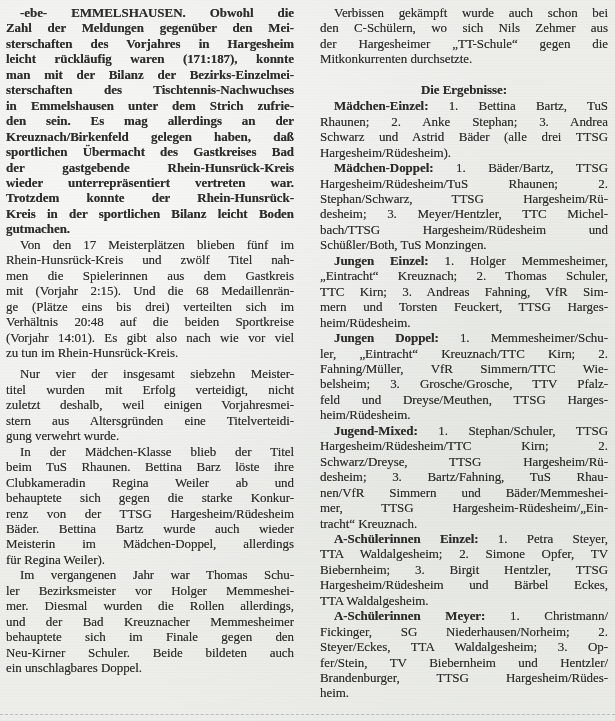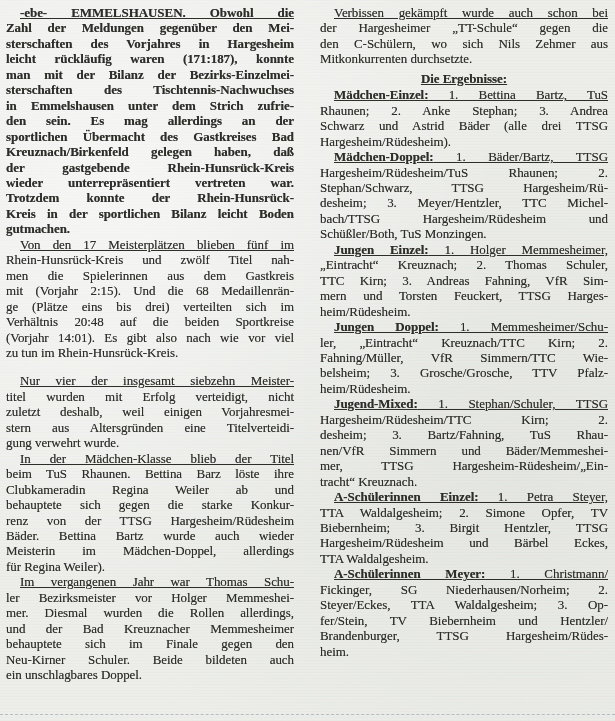"-ebe- EMMELSHAUSEN. Obwohl die" .ln.first { text-decoration: underline -> none }
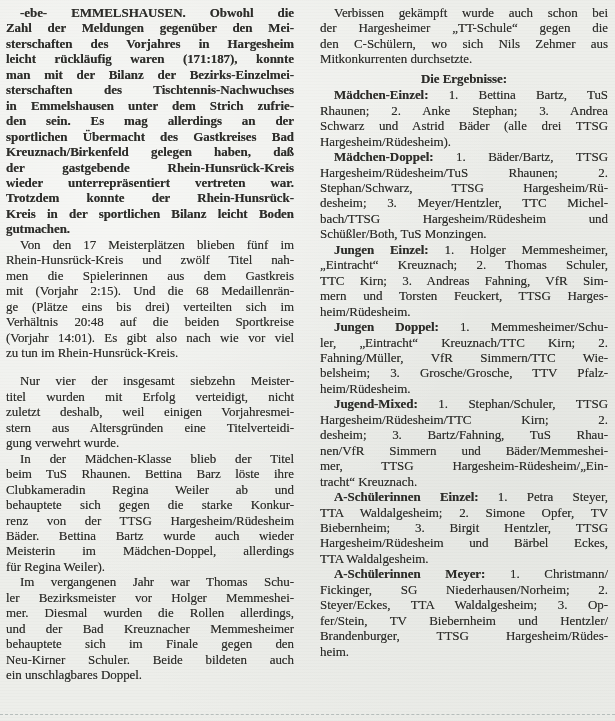"der Hargesheimer „TT-Schule“ gegen die" div.ln { order: before "den C-Schülern, wo sich Nils" -> after "den C-Schülern, wo sich Nils" }
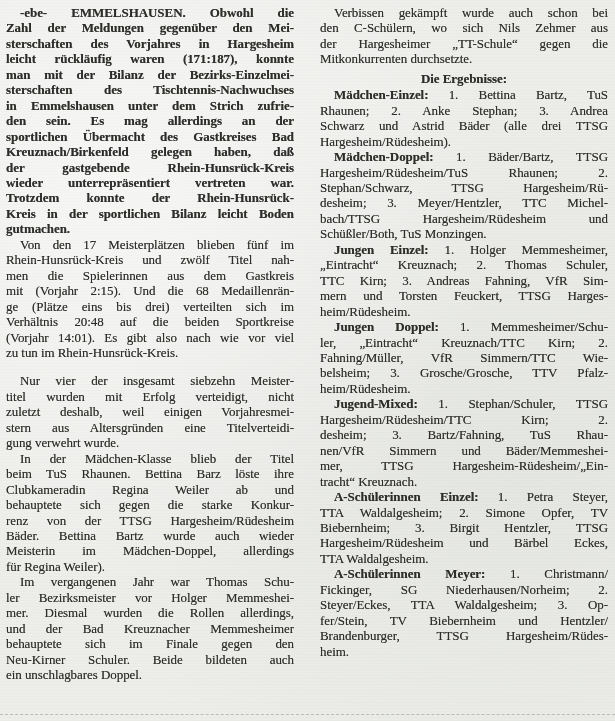"Die Ergebnisse:" .para.center { margin: 4px 0 1px -> 15px 0 1px }
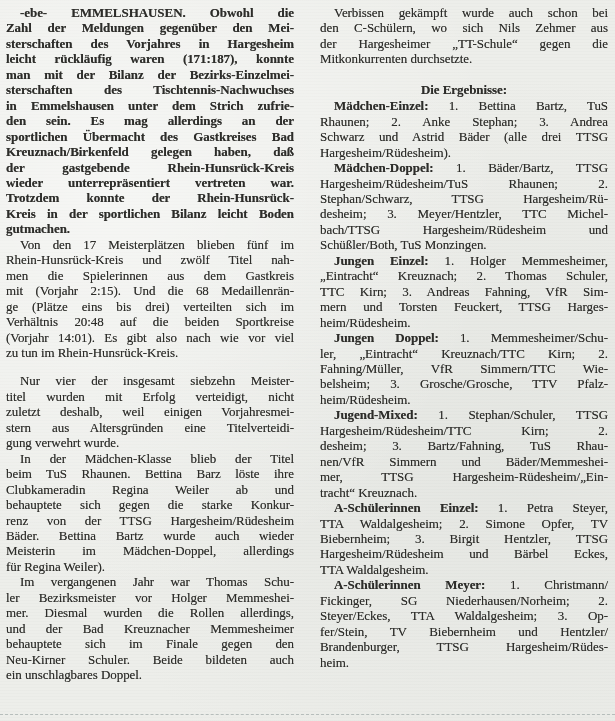"sportlichen Übermacht des Gastkreises" div.ln { order: before "Kreuznach/Birkenfeld gelegen haben, daß" -> after "Kreuznach/Birkenfeld gelegen haben, daß" }
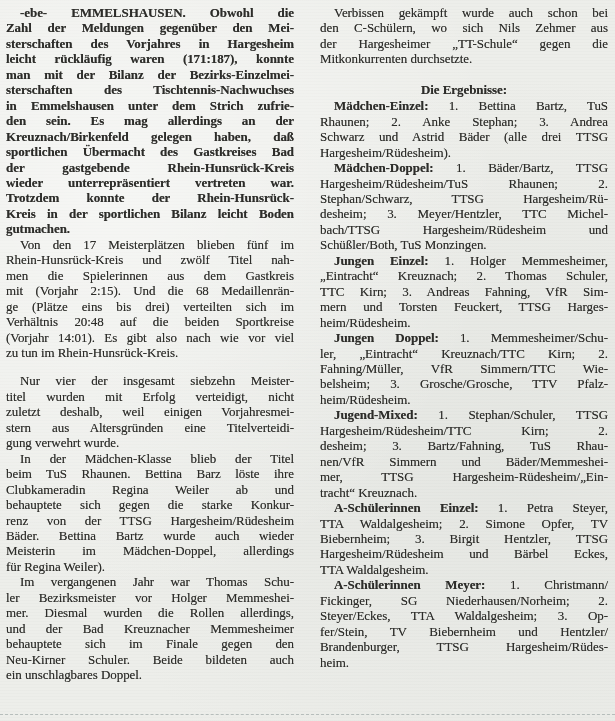"Nur vier der insgesamt siebzehn" .para.gap { margin-top: 13px -> 6px }
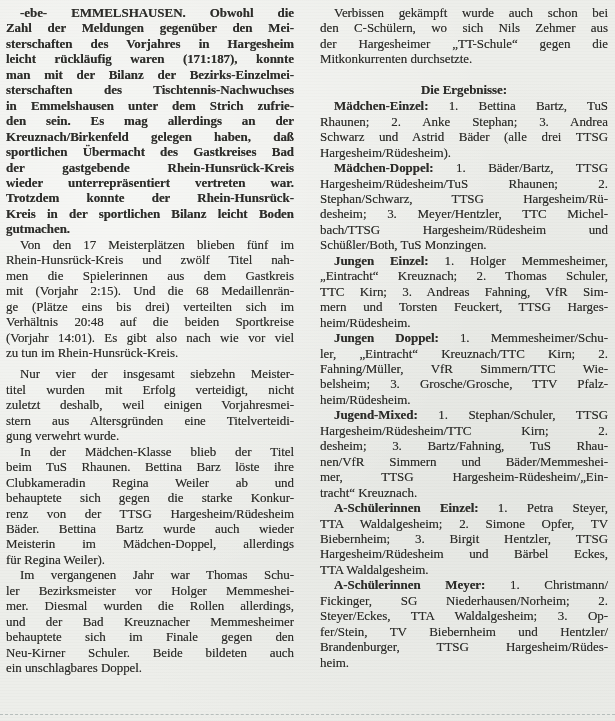"feld und Dreyse/Meuthen, TTSG Harges-" div.ln { html: none -> <div>feld und Dreyse/Meuthen, TTSG Harges-</div> }
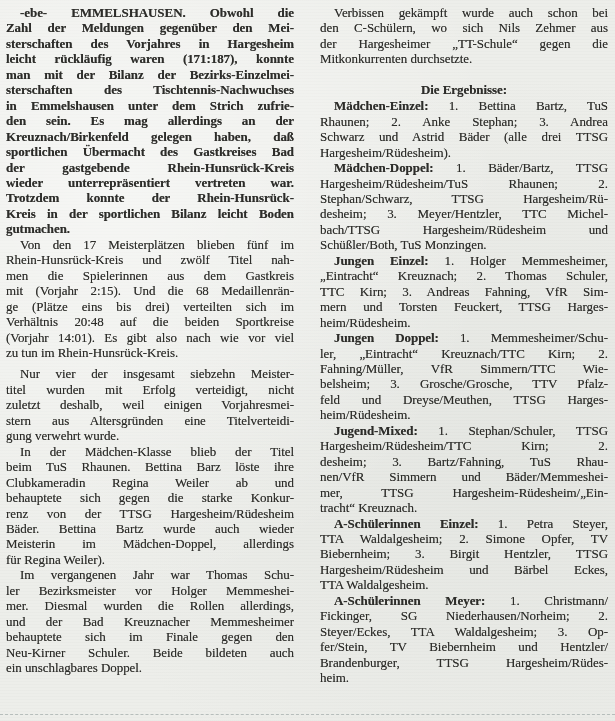"Schwarz/Dreyse, TTSG Hargesheim/Rü-" div.ln { html: none -> <div>Schwarz/Dreyse, TTSG Hargesheim/Rü-</div> }
